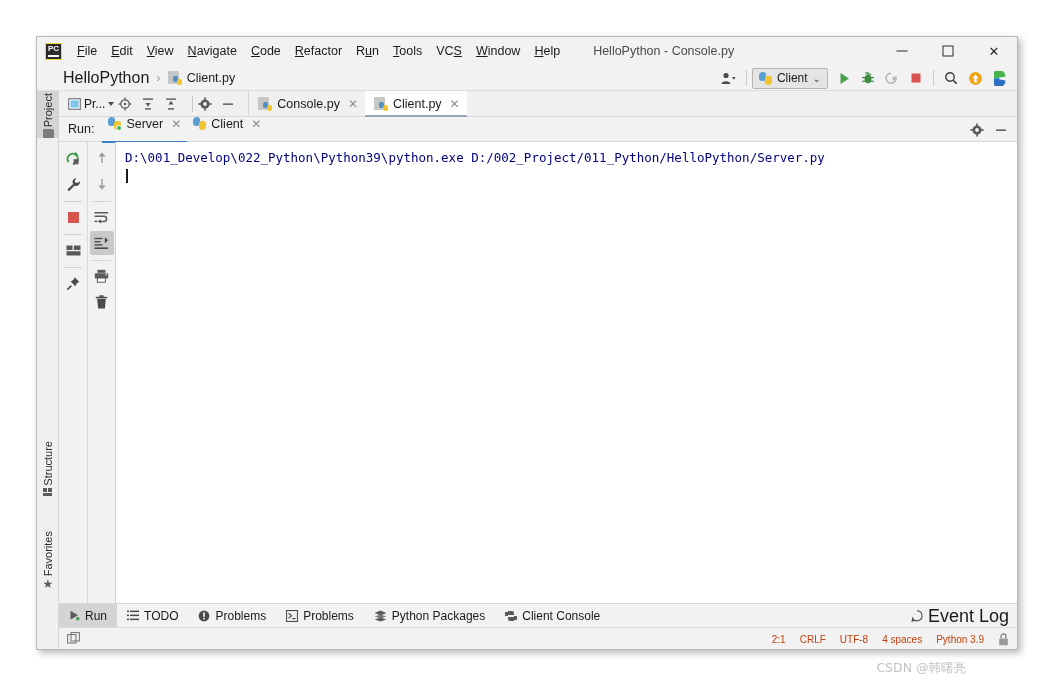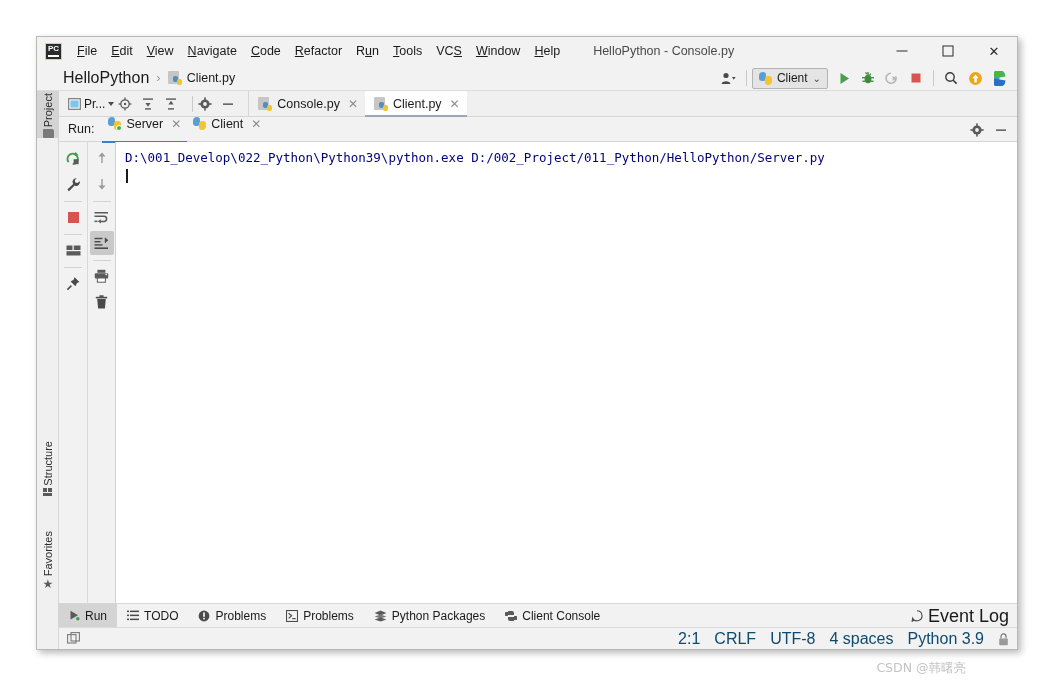"2:1" .st-item { color: #0c4a6e -> #c2410c; font-size: 16px -> 10px }
